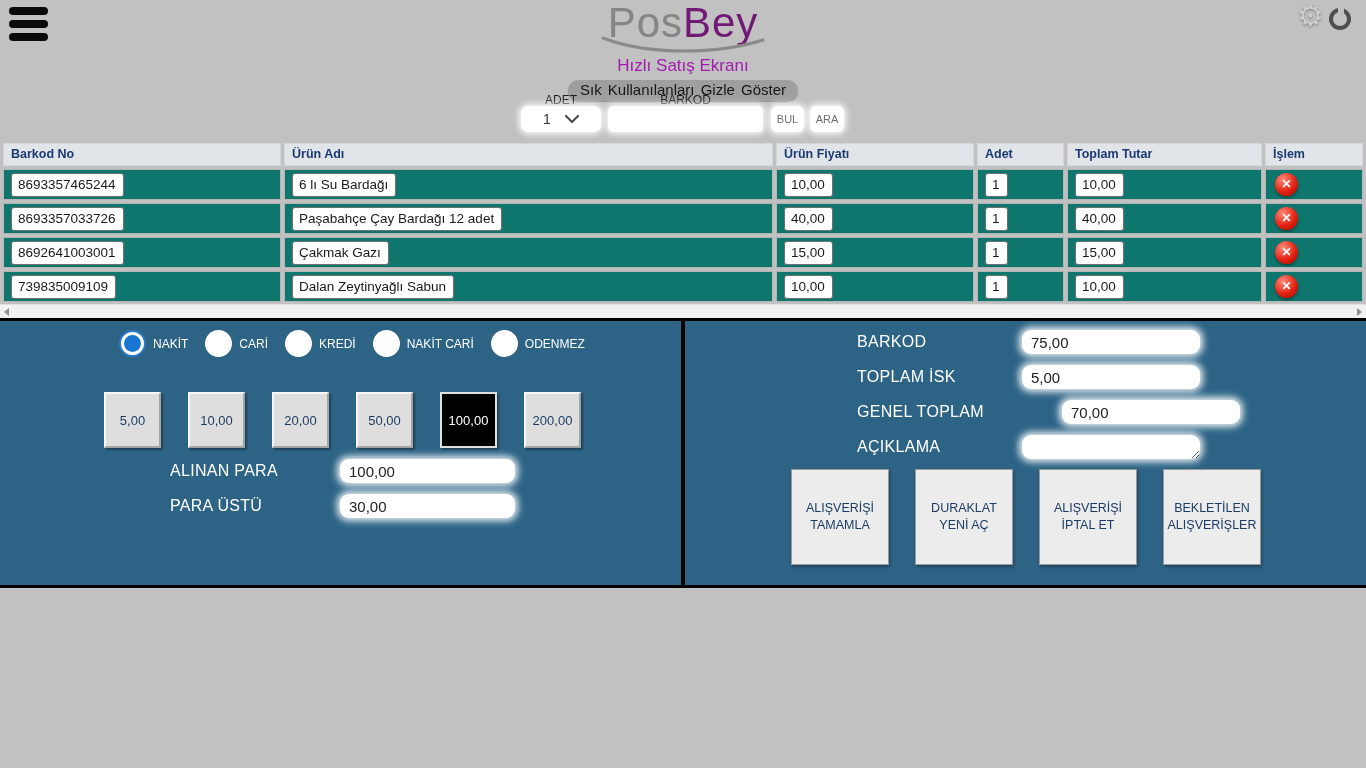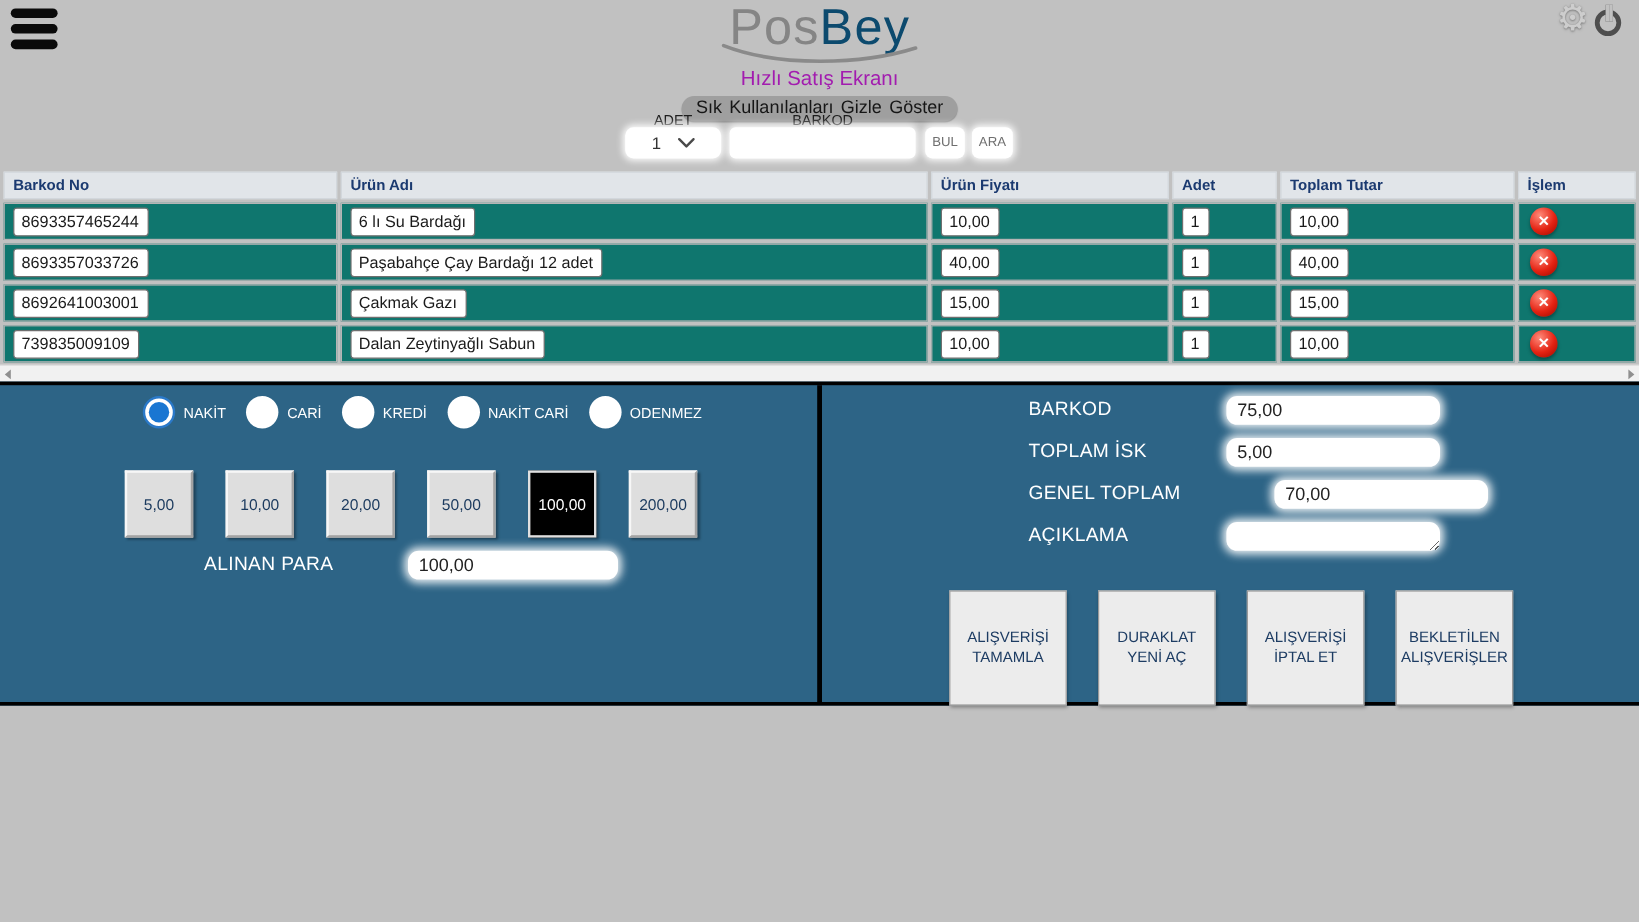"Bey" .logo-bey { color: #0c4a6e -> #701a75 }
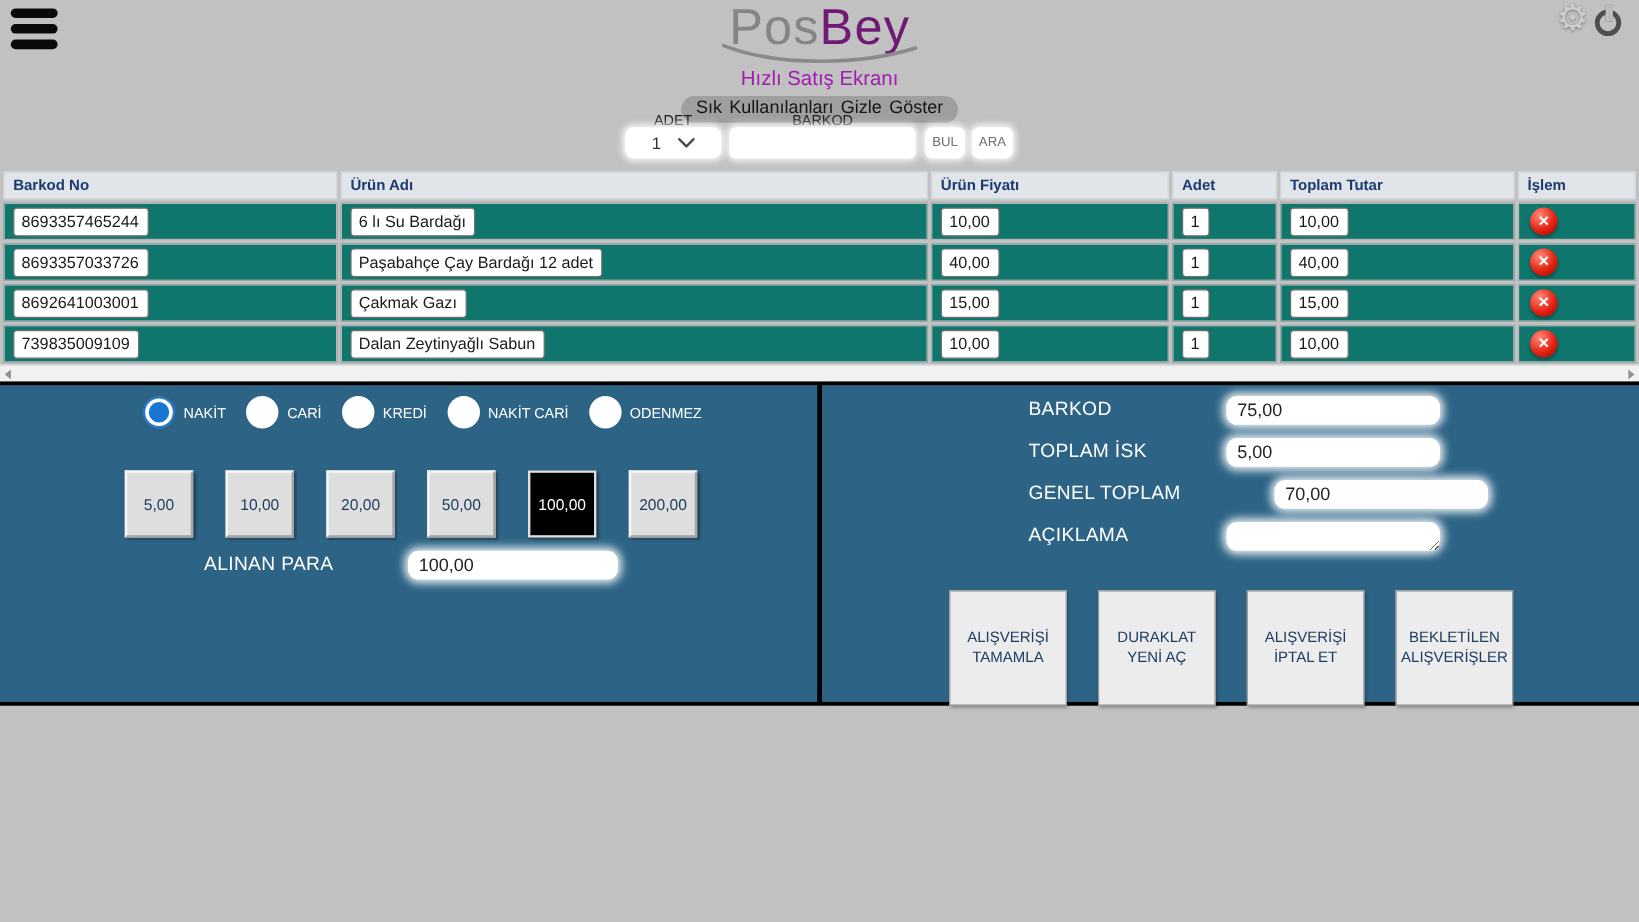"PARA ÜSTÜ" div.money-row { html: none -> <div> <span>PARA ÜSTÜ</span> <input> </div> }
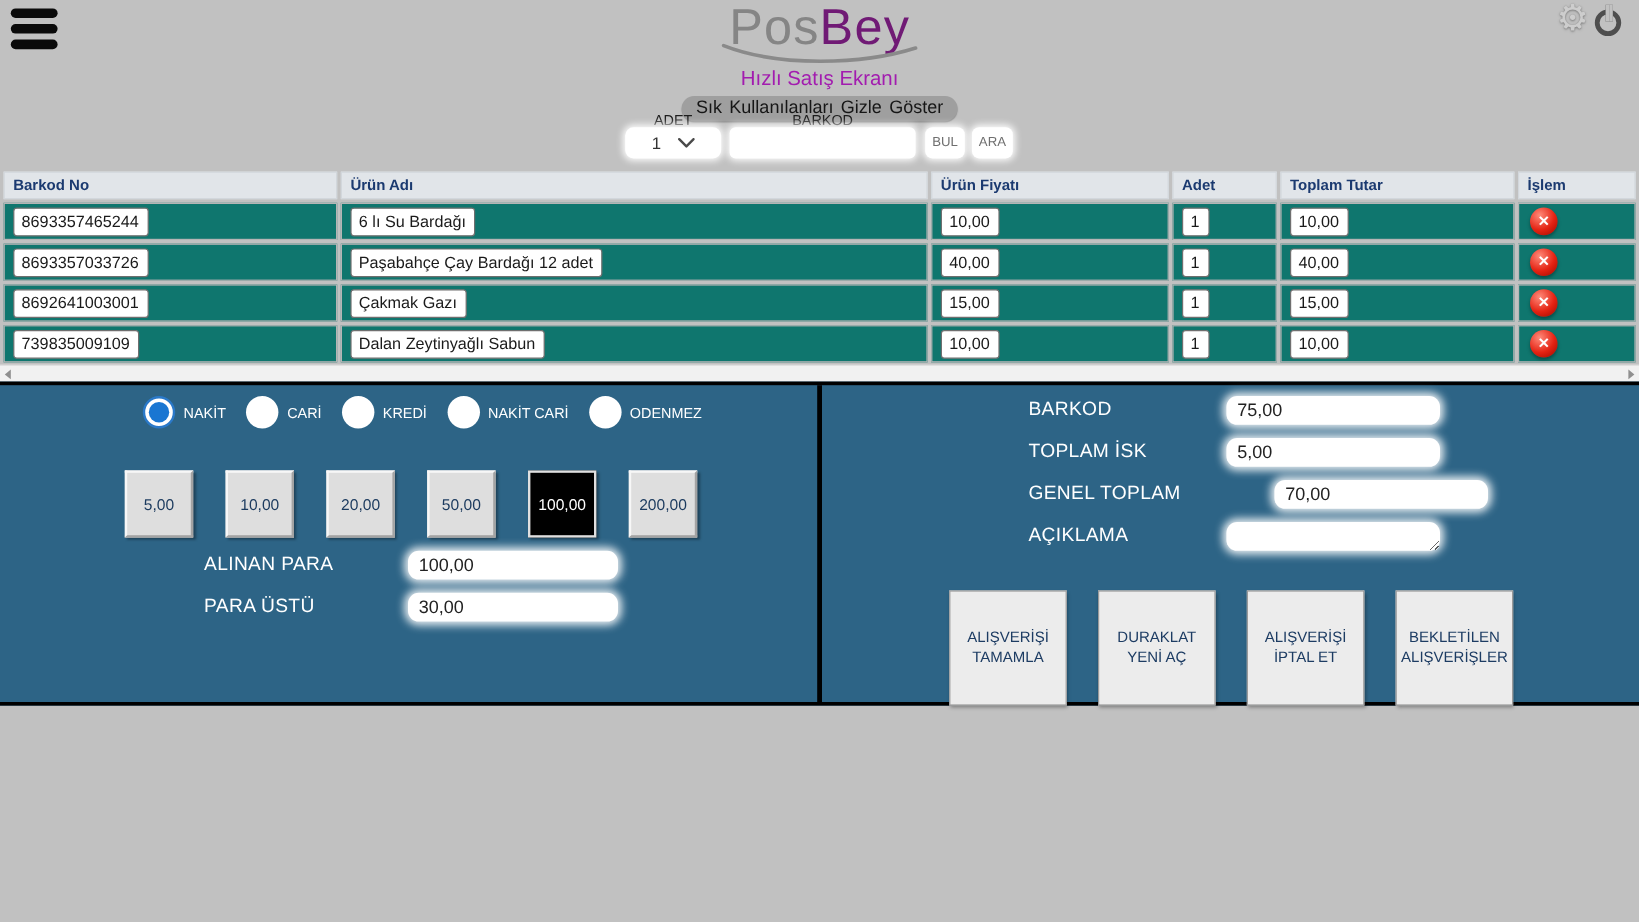"ALIŞVERİŞİ" .action-buttons { top: 171px -> 148px }
